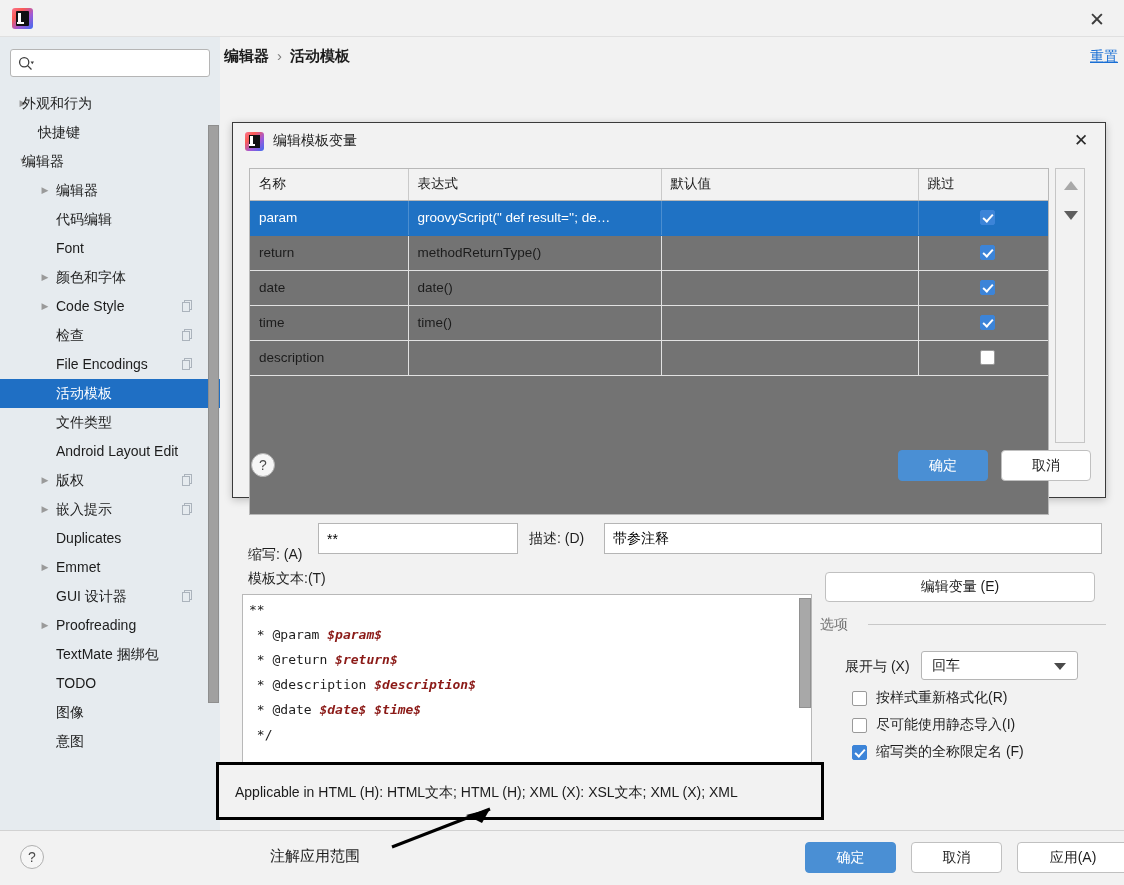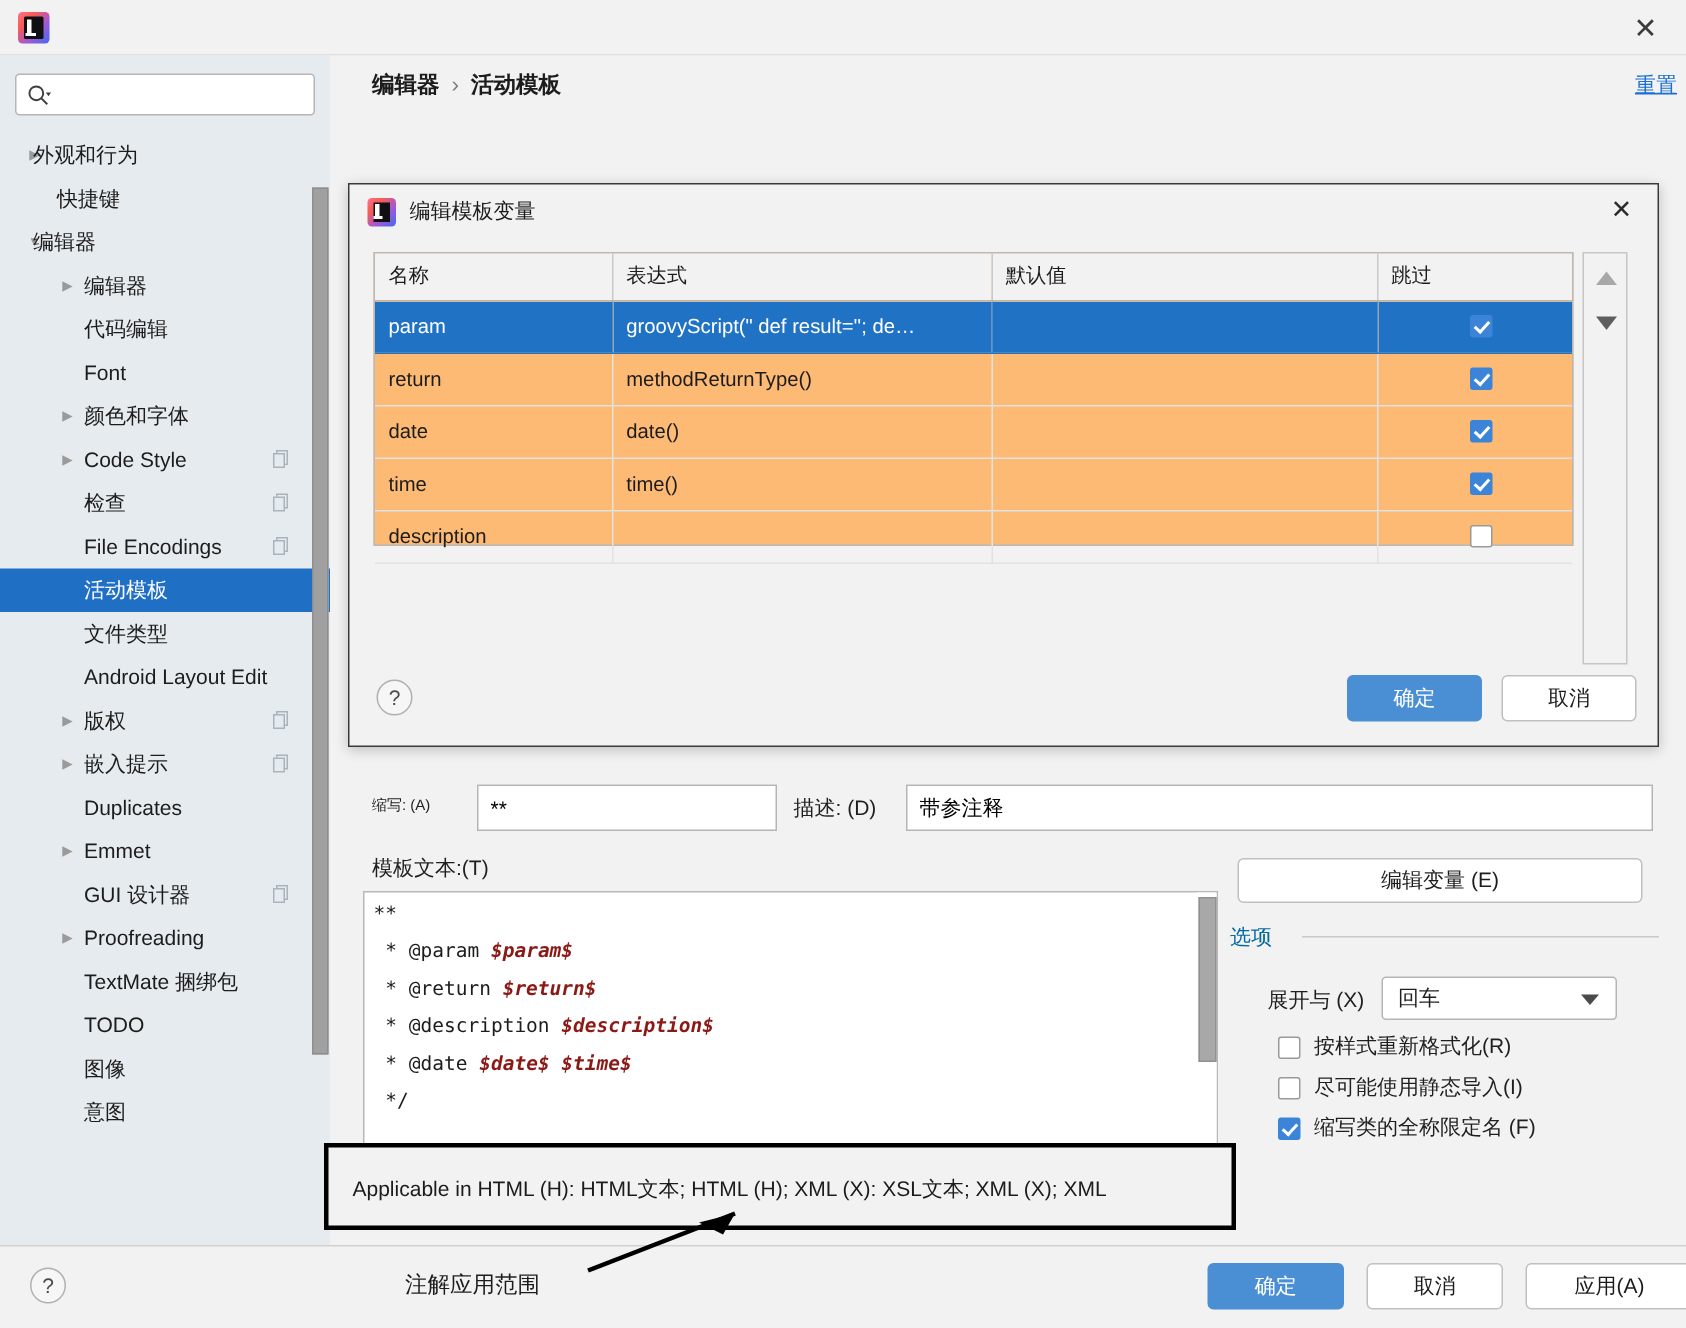"编辑器 › 活动模板" #breadcrumb { left: 28px -> 4px }
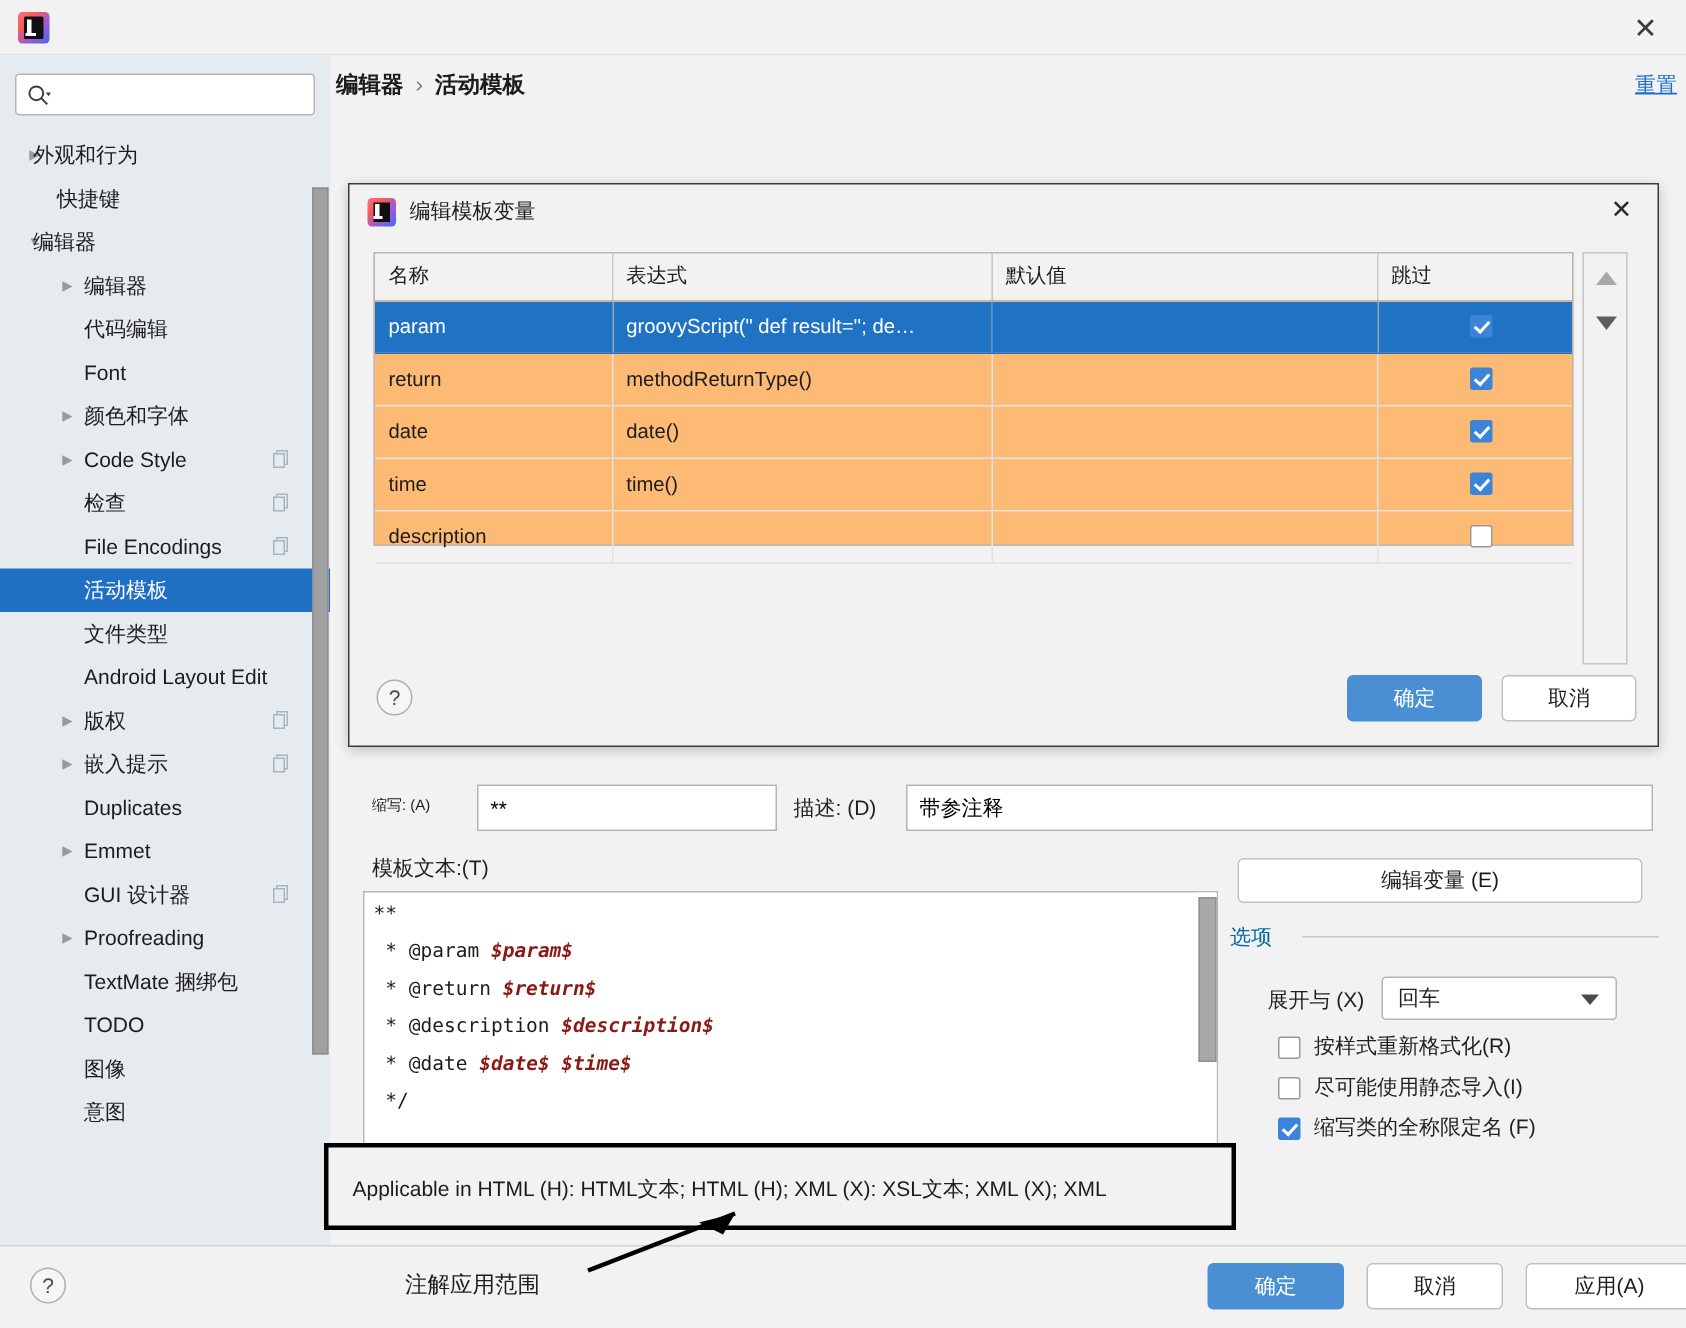"名称" #table-wrap { background: #fdba74 -> #737373; height: 196px -> 347px }
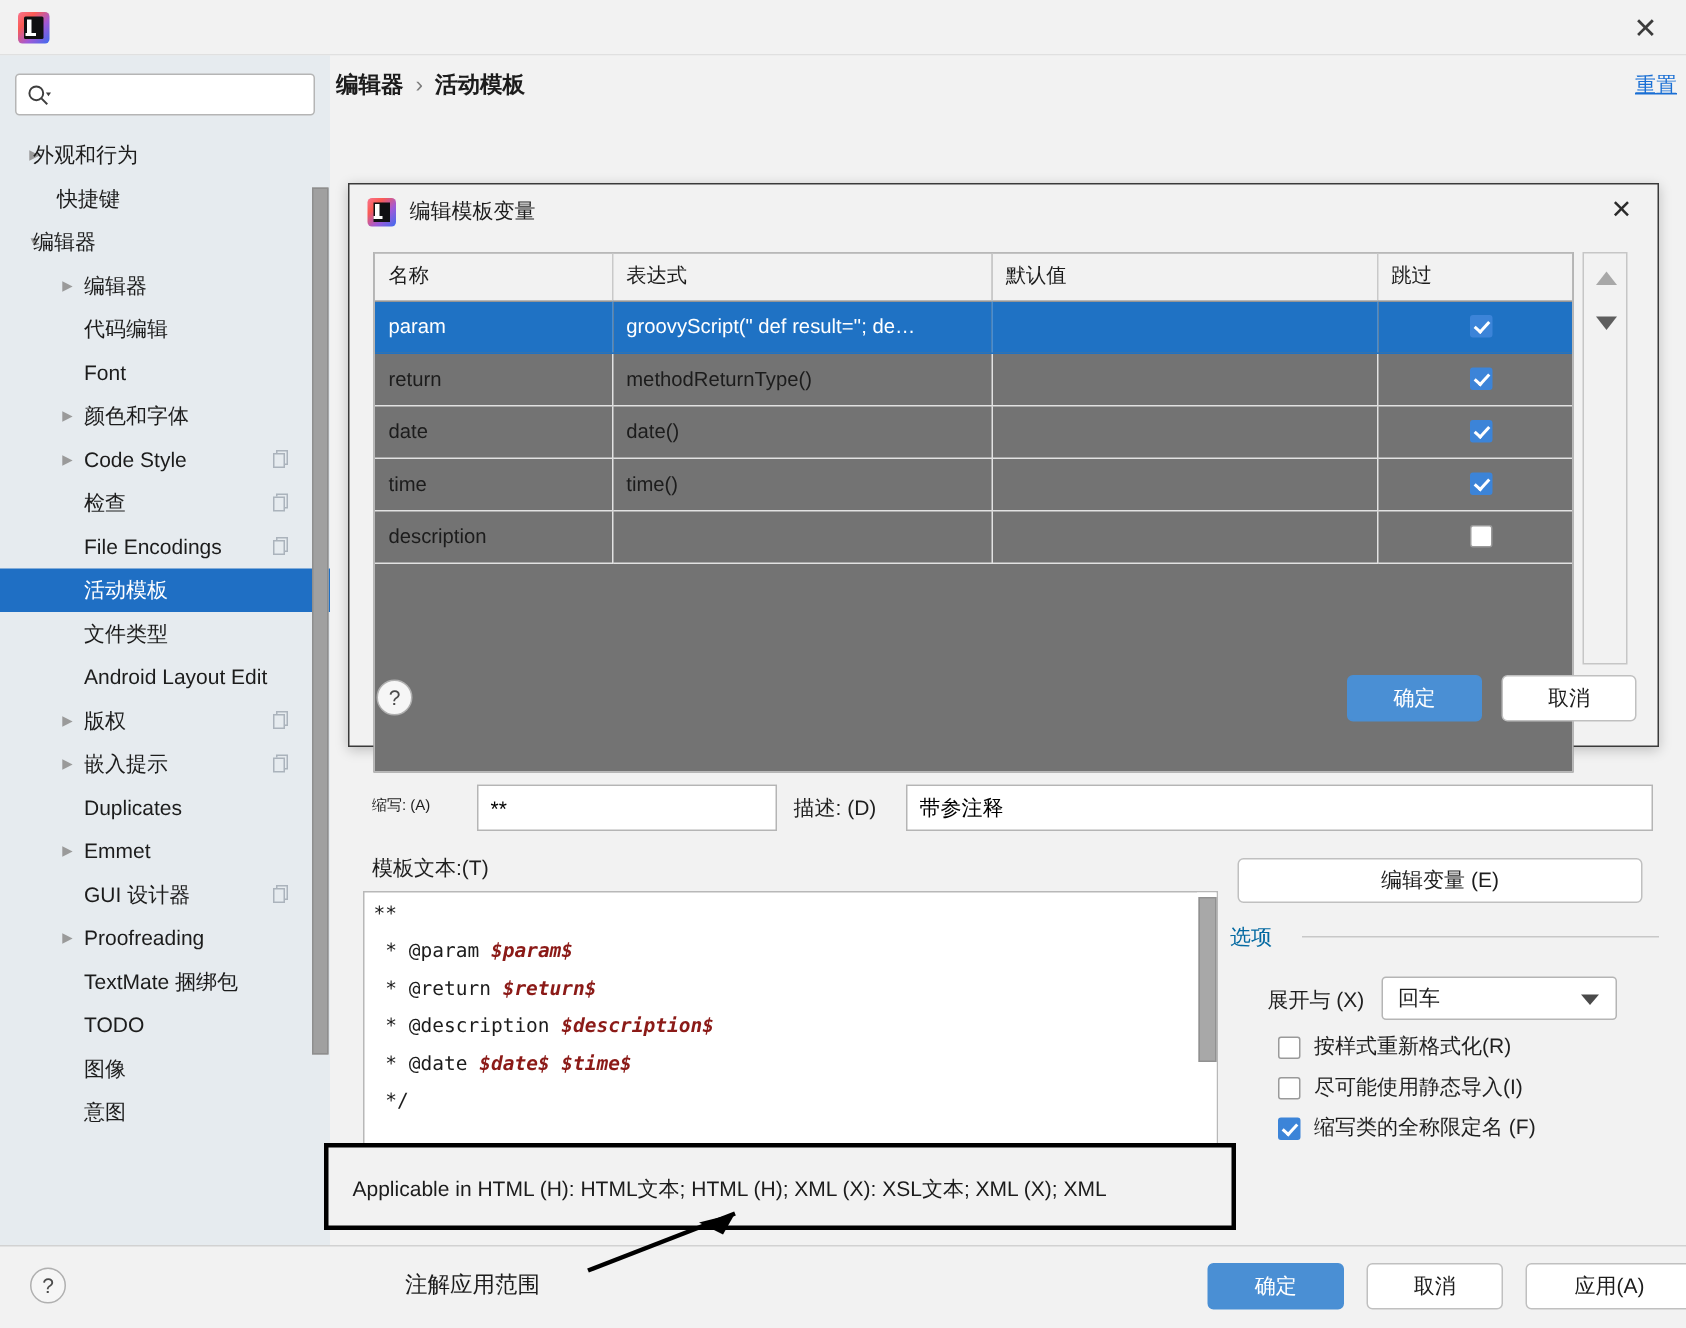"缩写: (A)" #abbr-label { font-size: 10px -> 14px; top: 530px -> 546px }
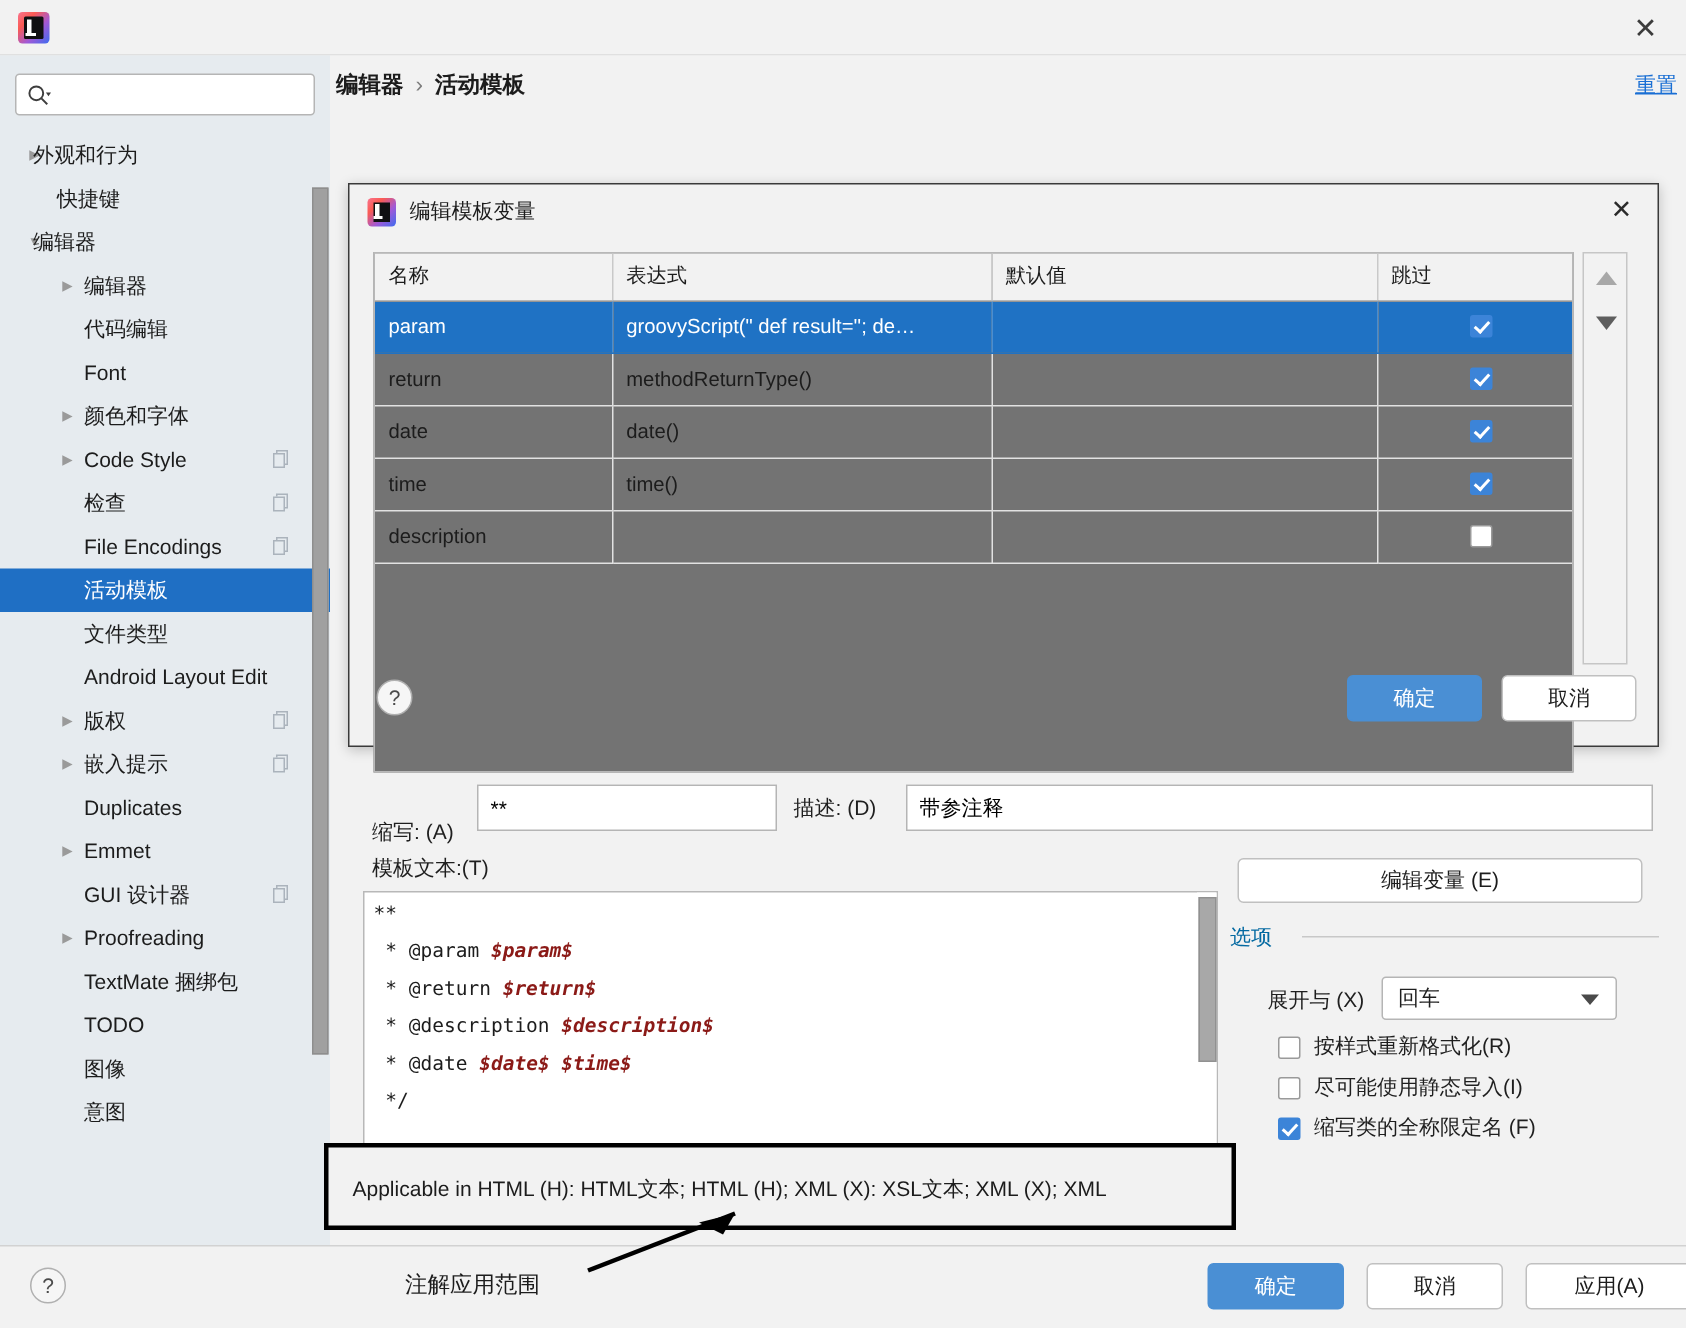"选项" #options-title { color: #0369a1 -> #737373 }
